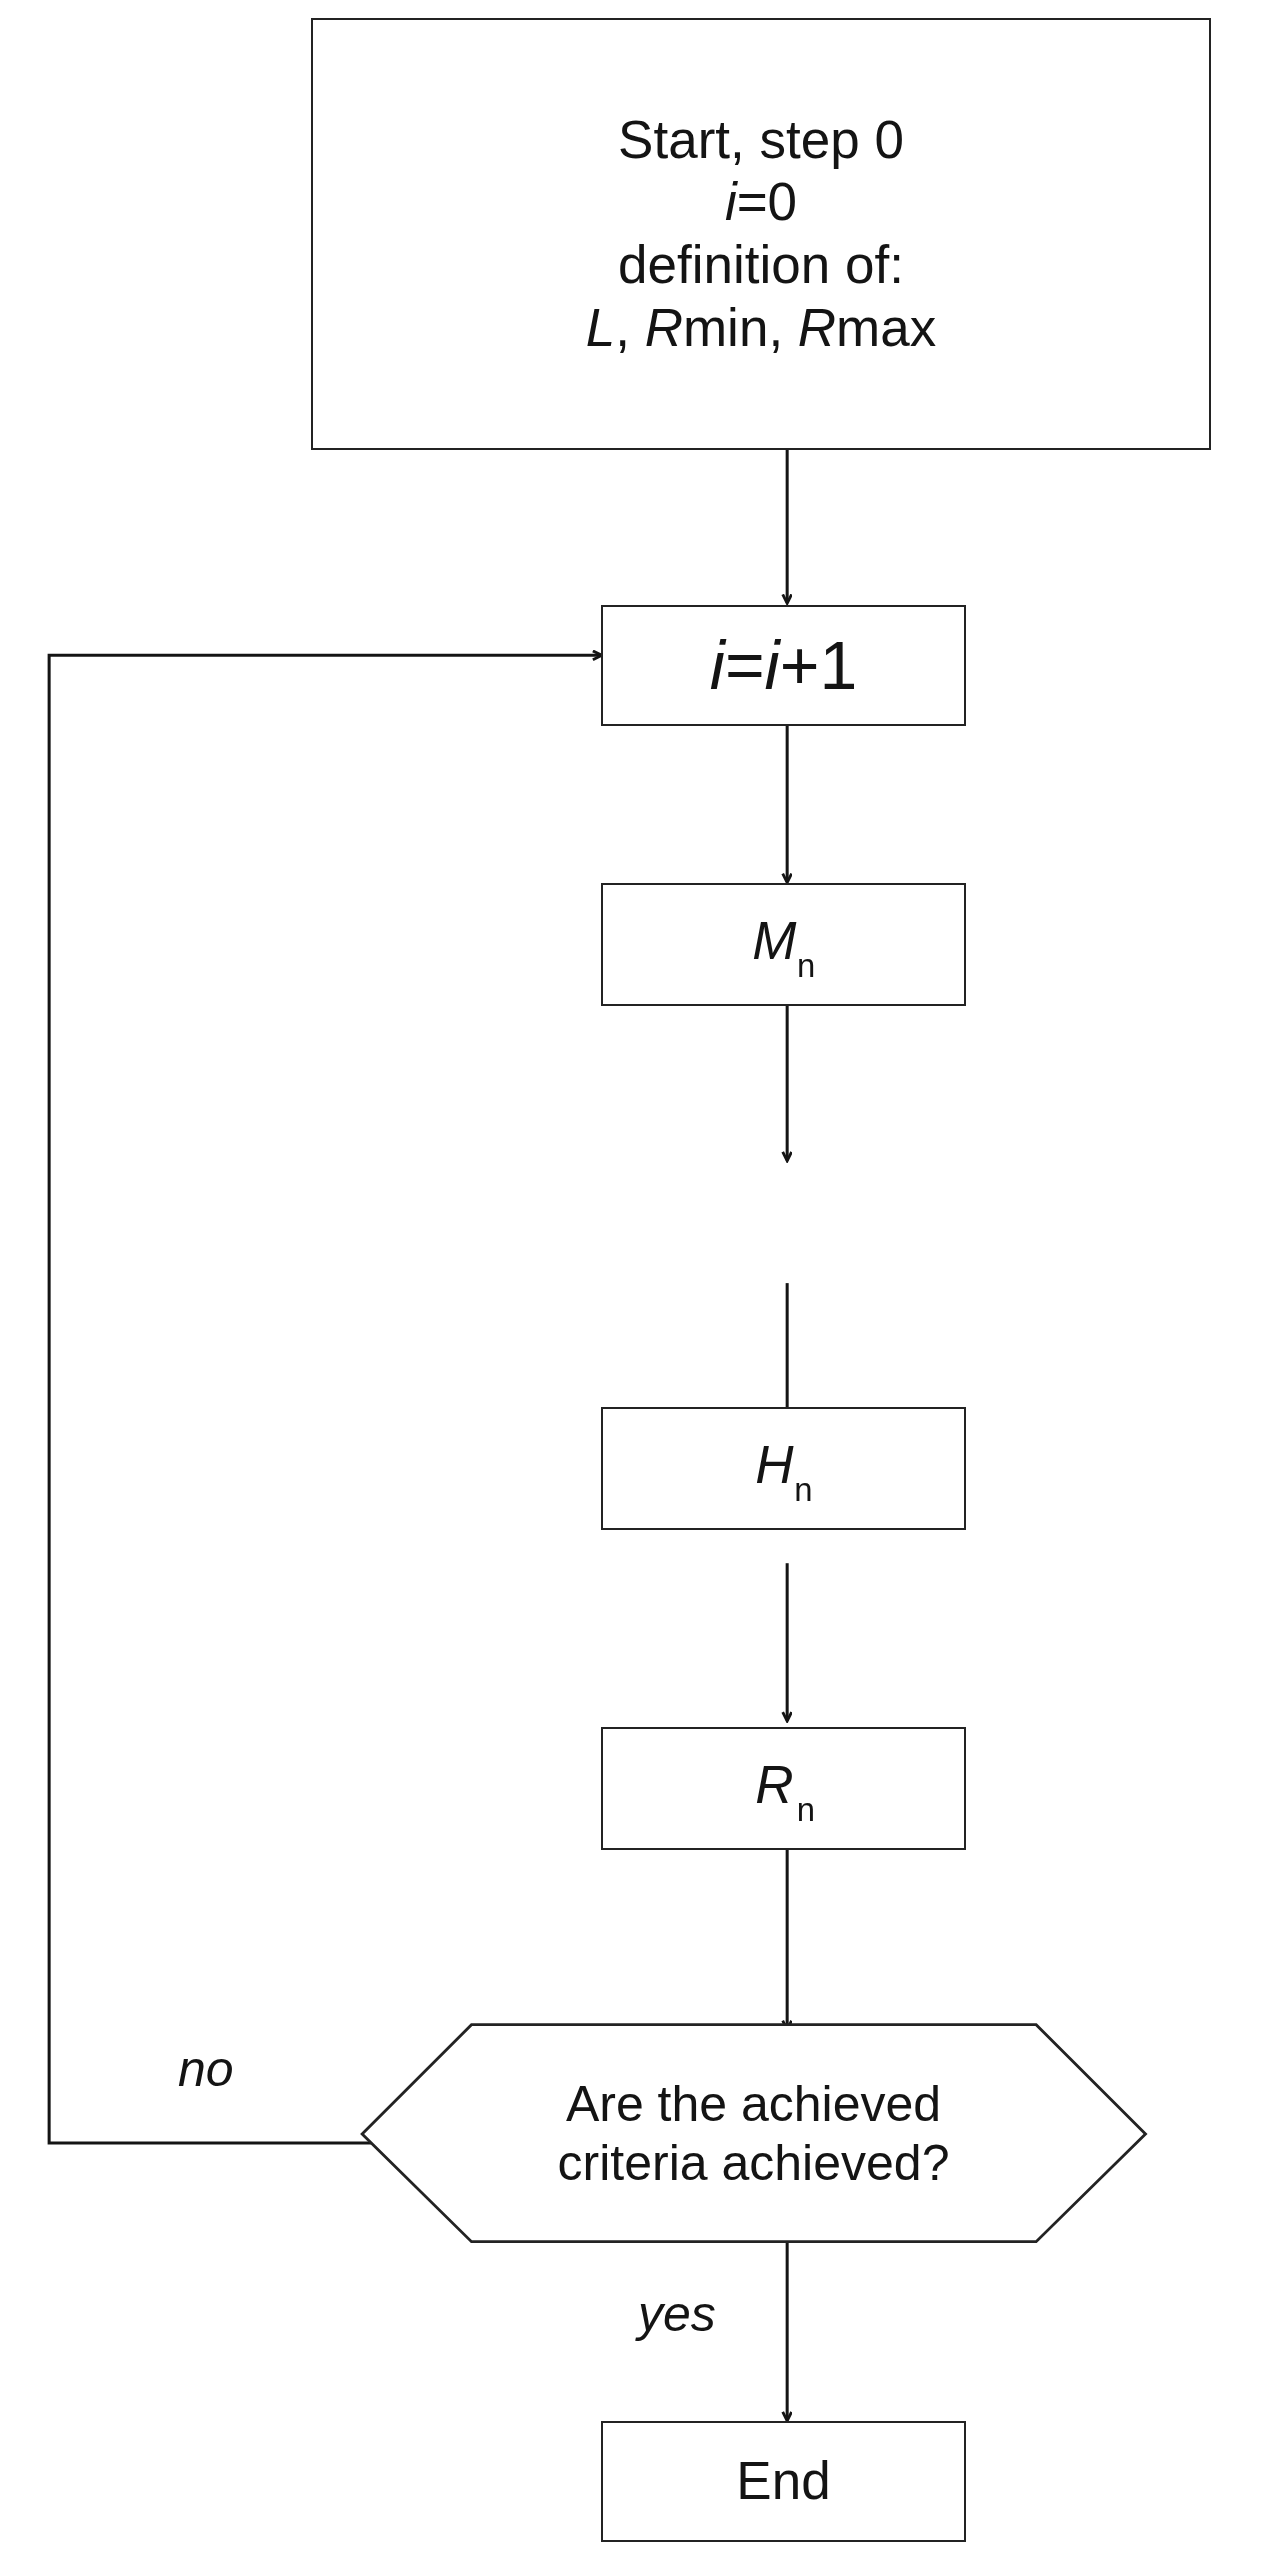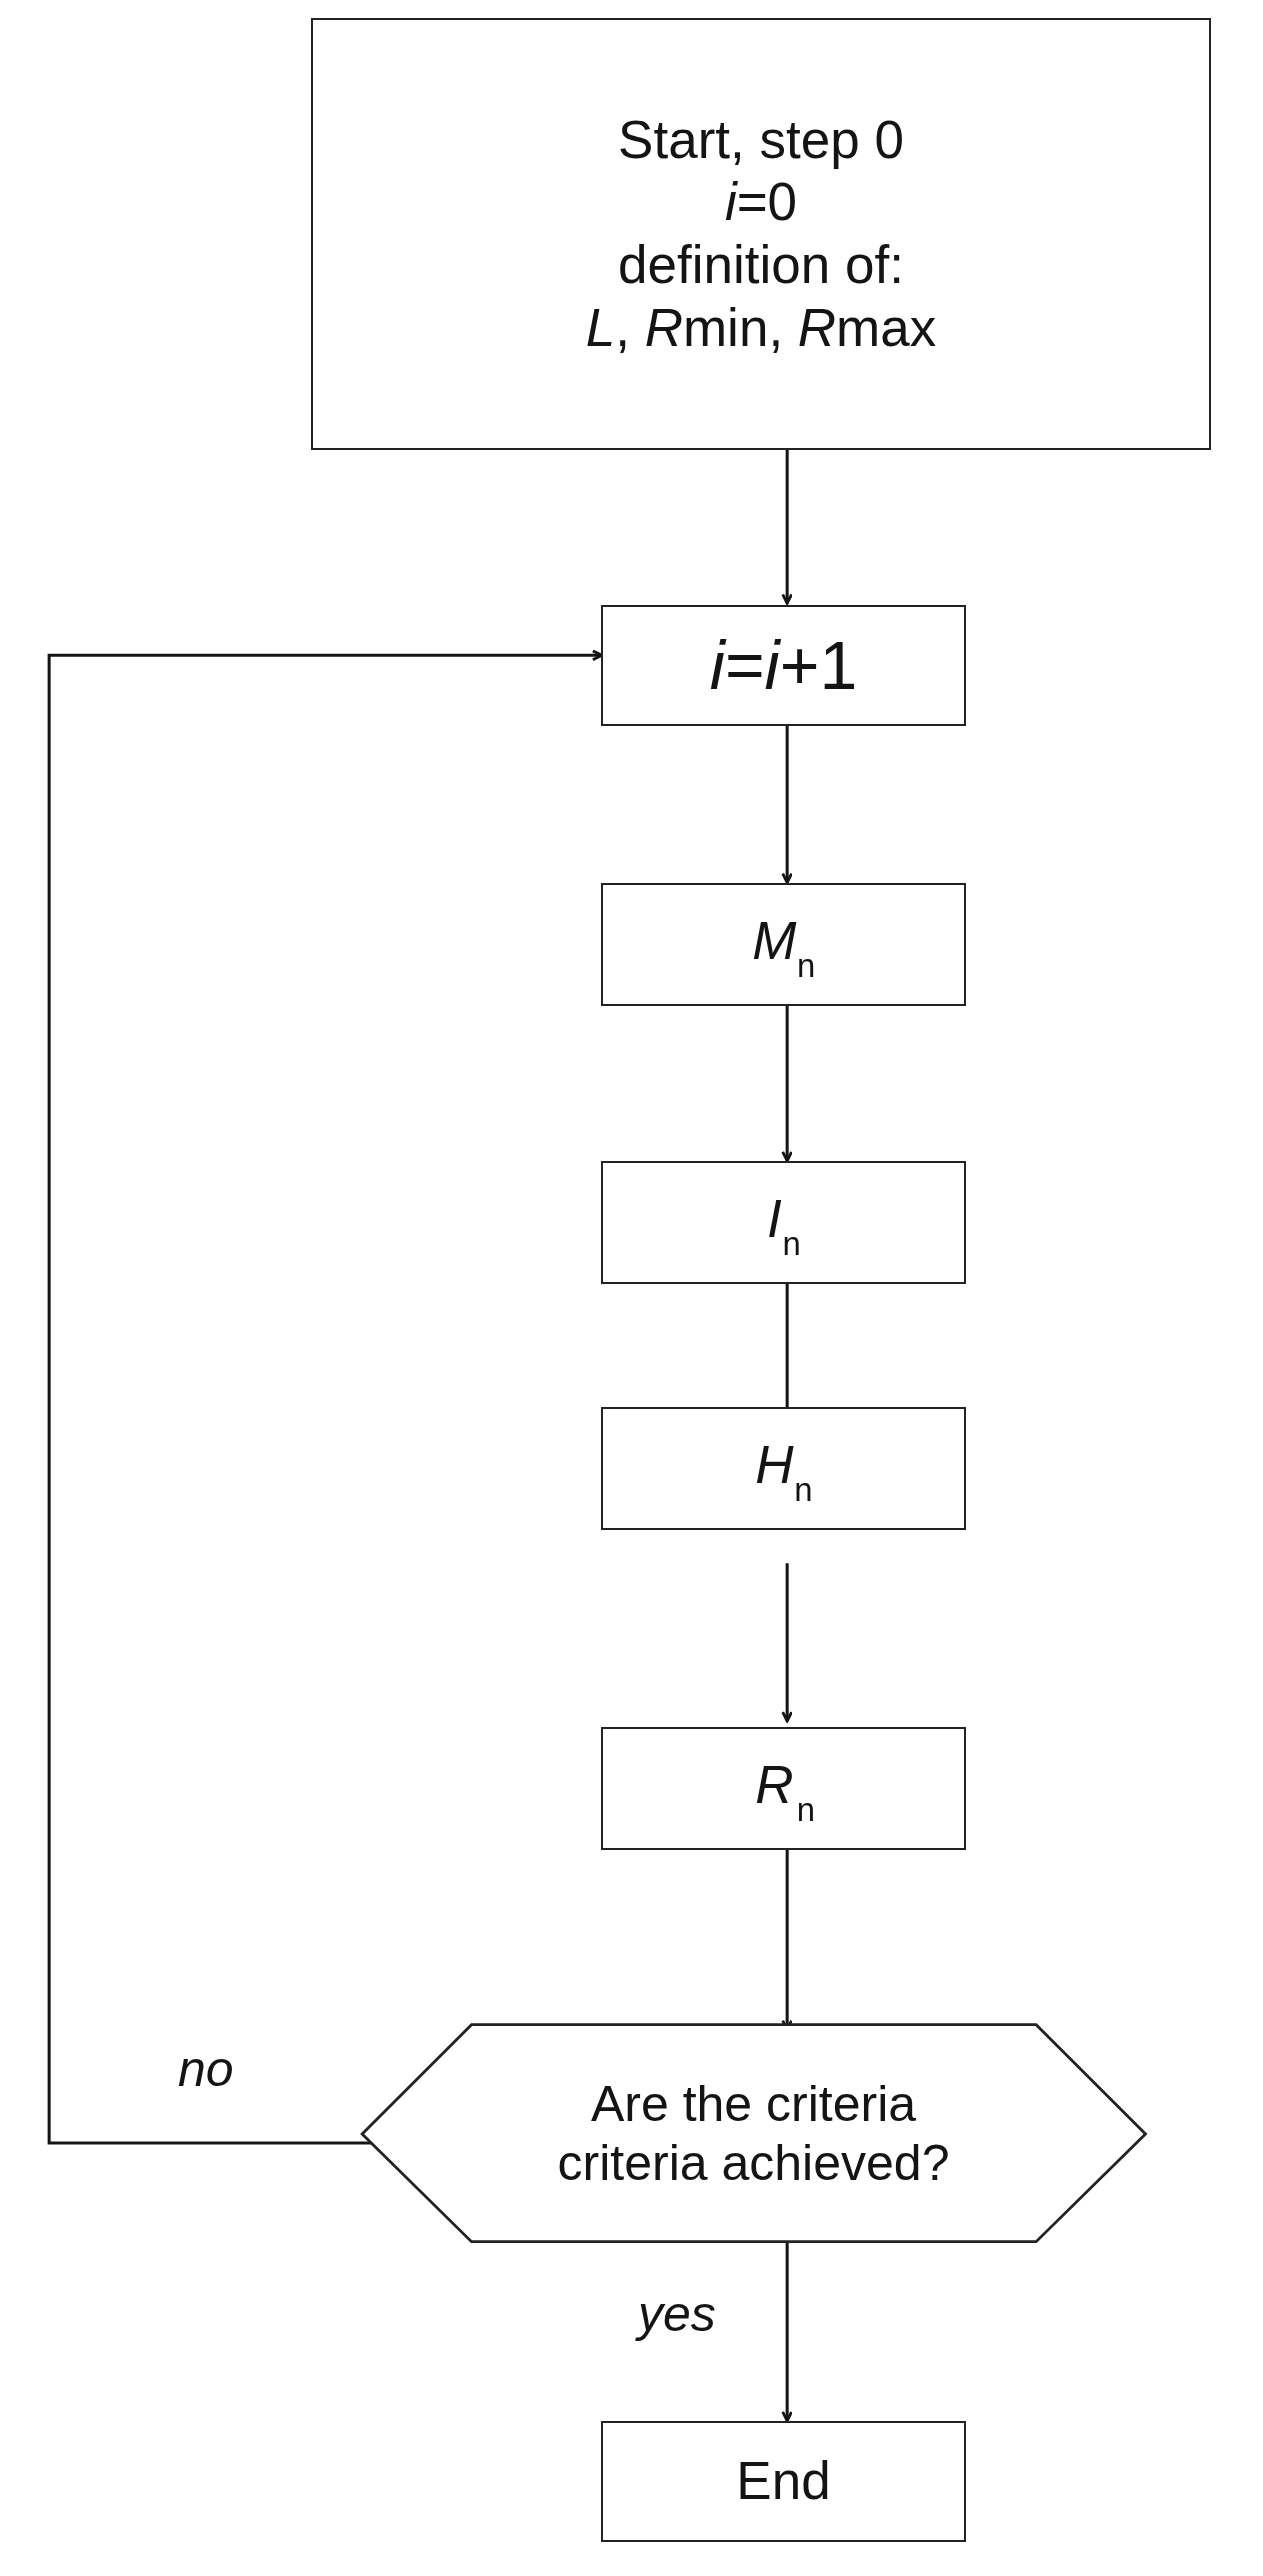"In" div.node { html: <div> <span><span>I</span><span>n</span></span> </div> -> none }
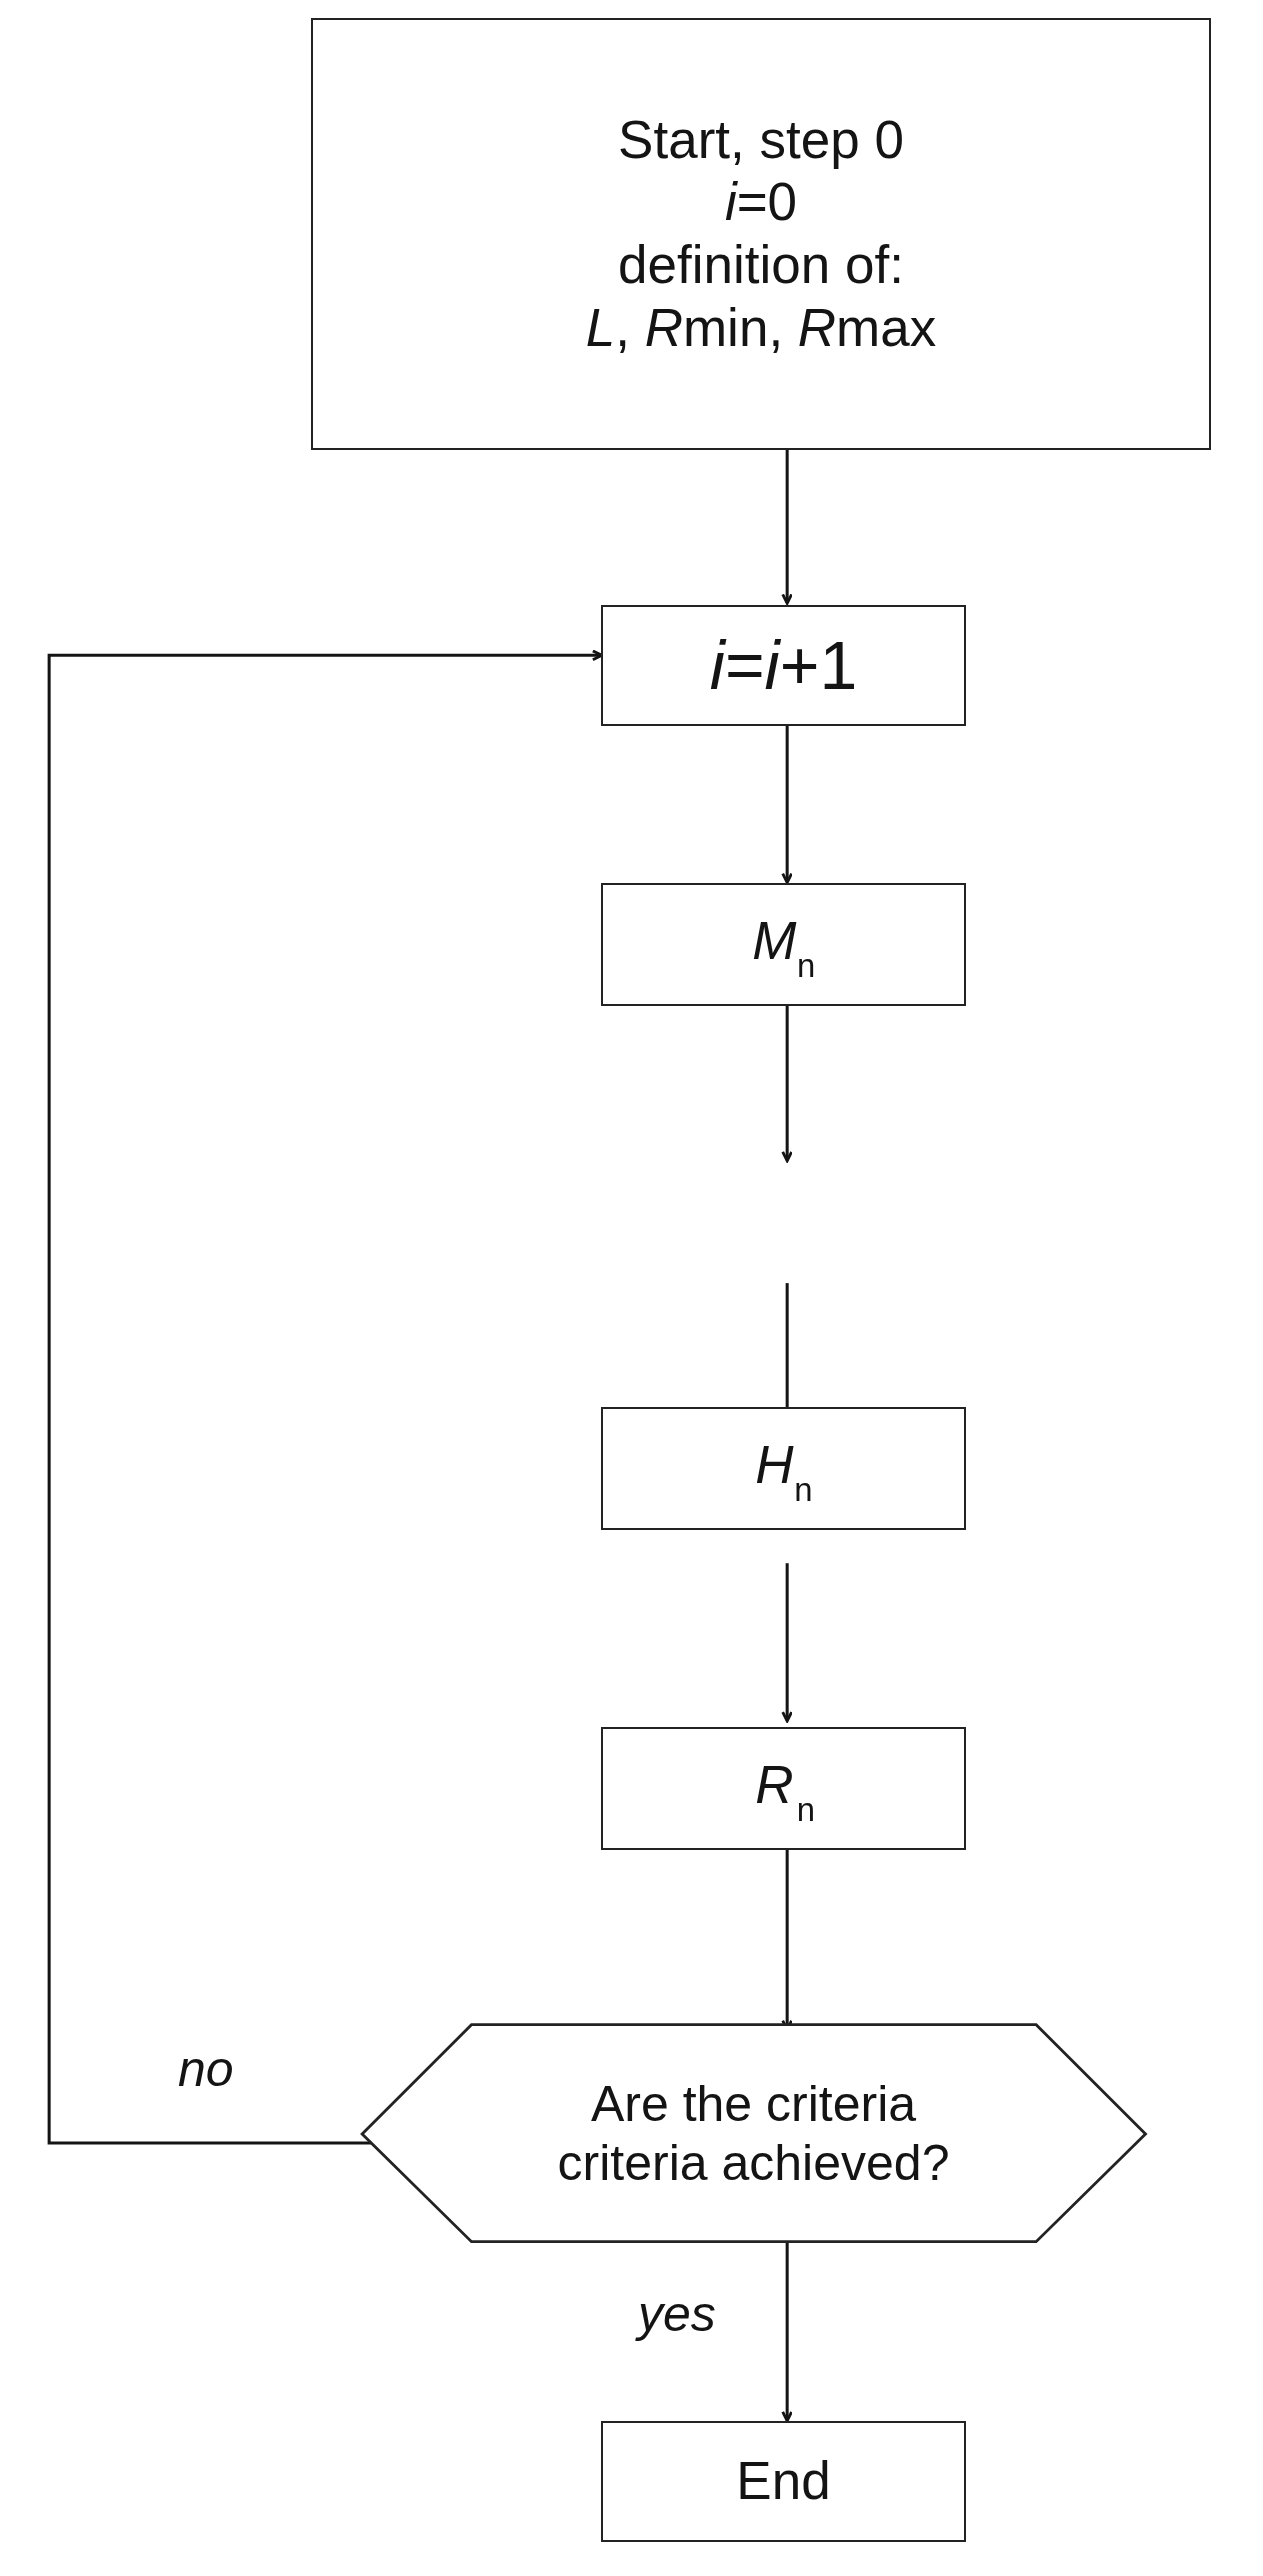"Are the criteria" span.tline { text: criteria -> achieved }
